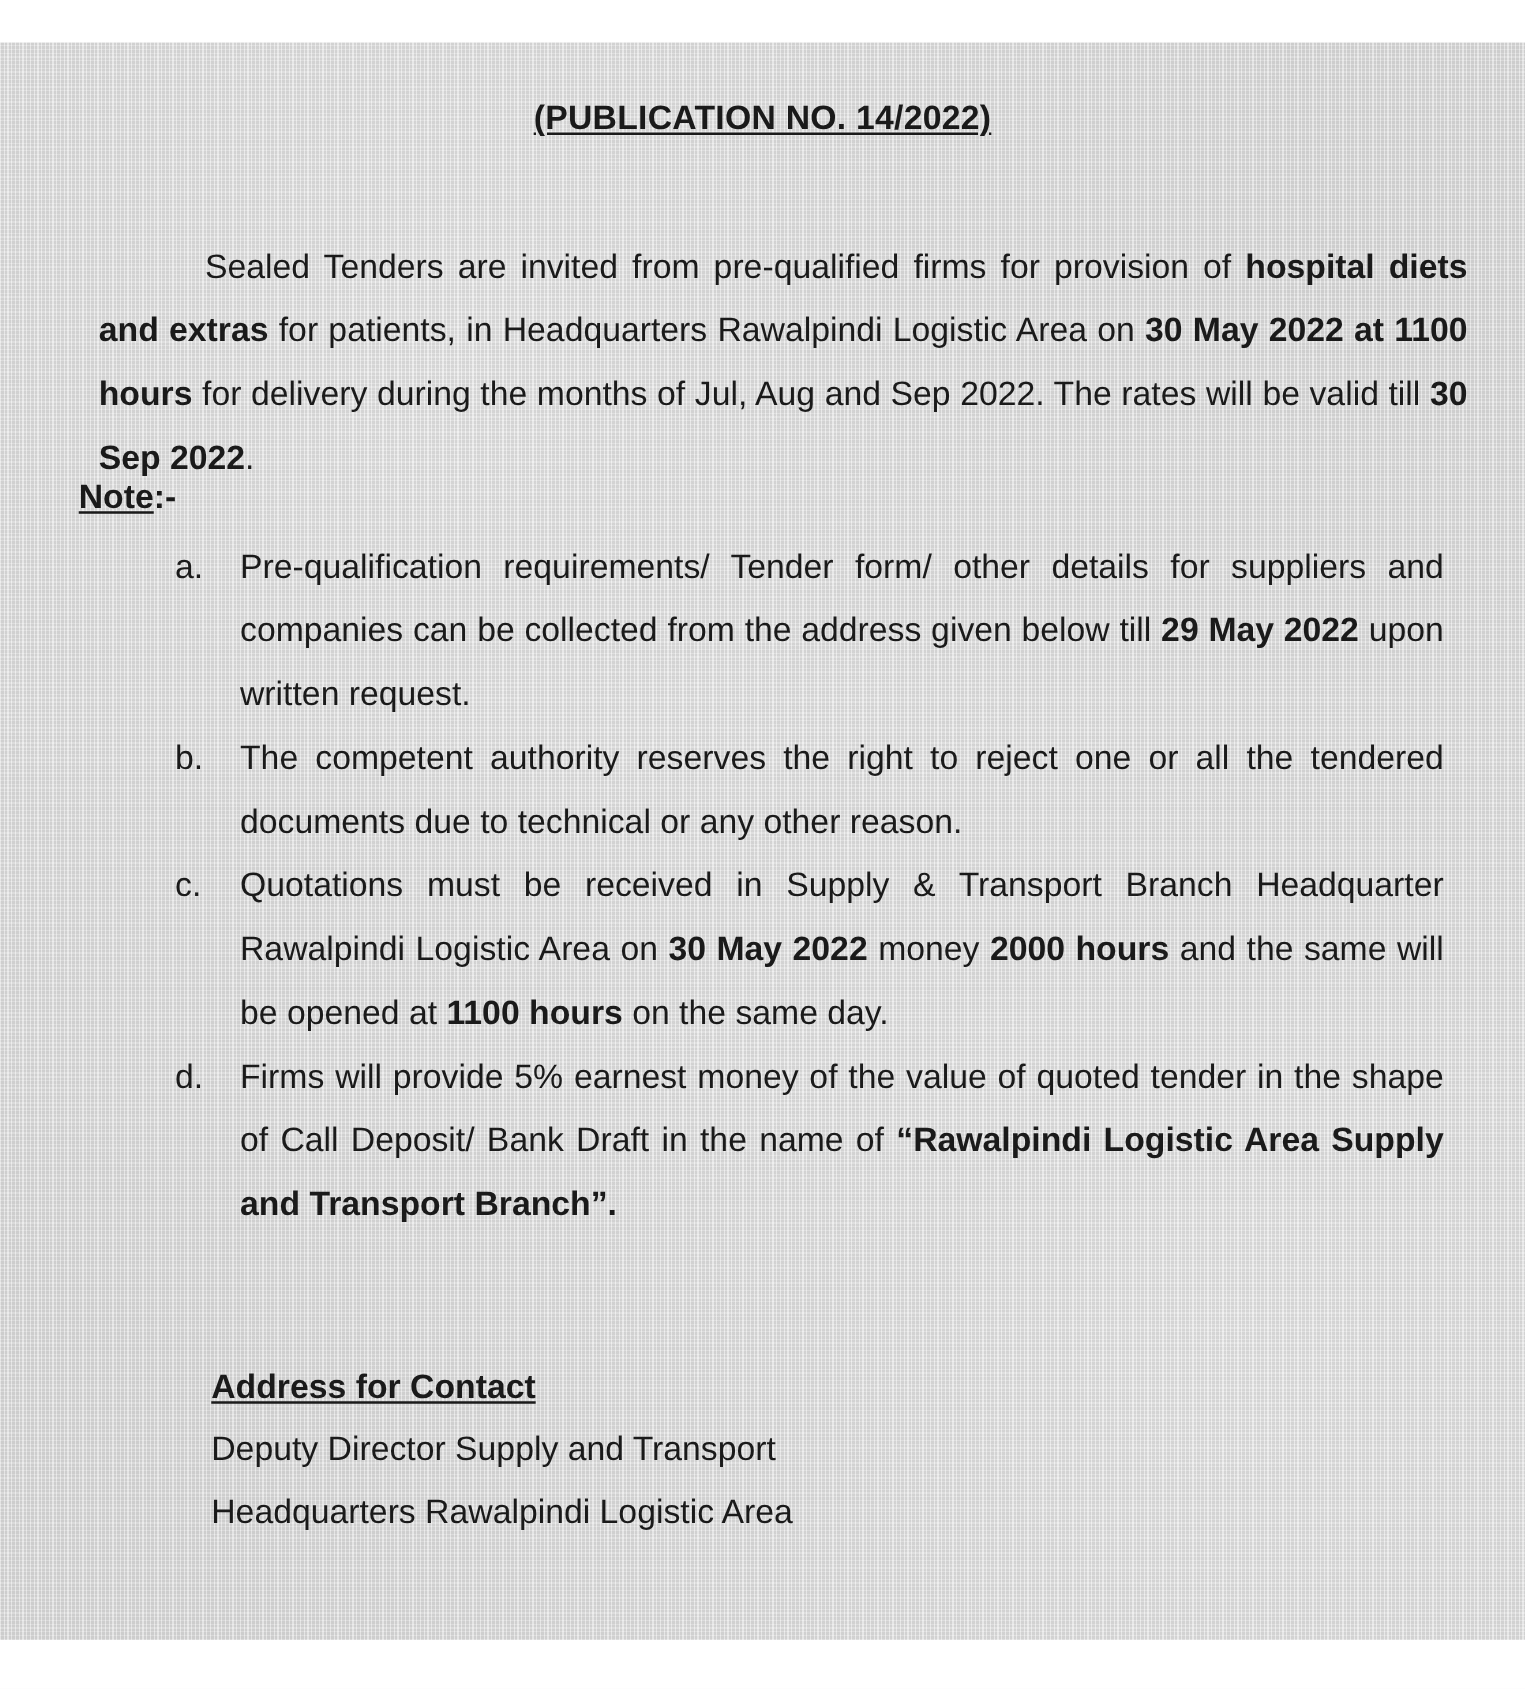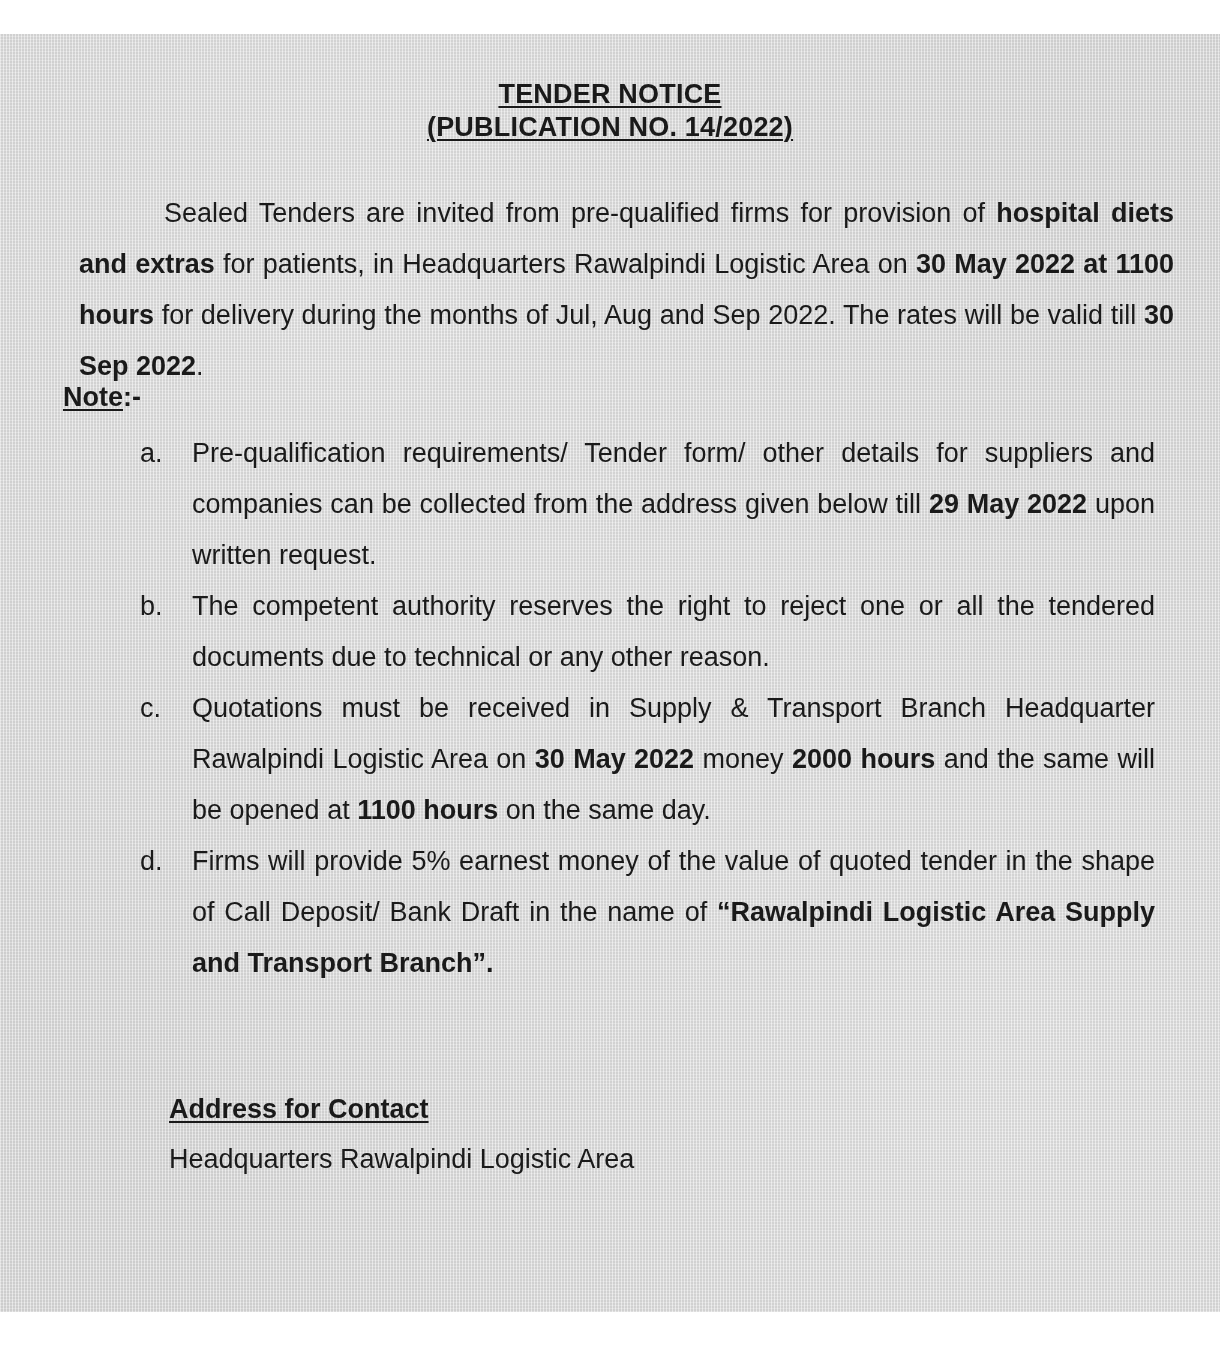"TENDER NOTICE" div { html: <div><span>TENDER NOTICE</span></div> -> none }
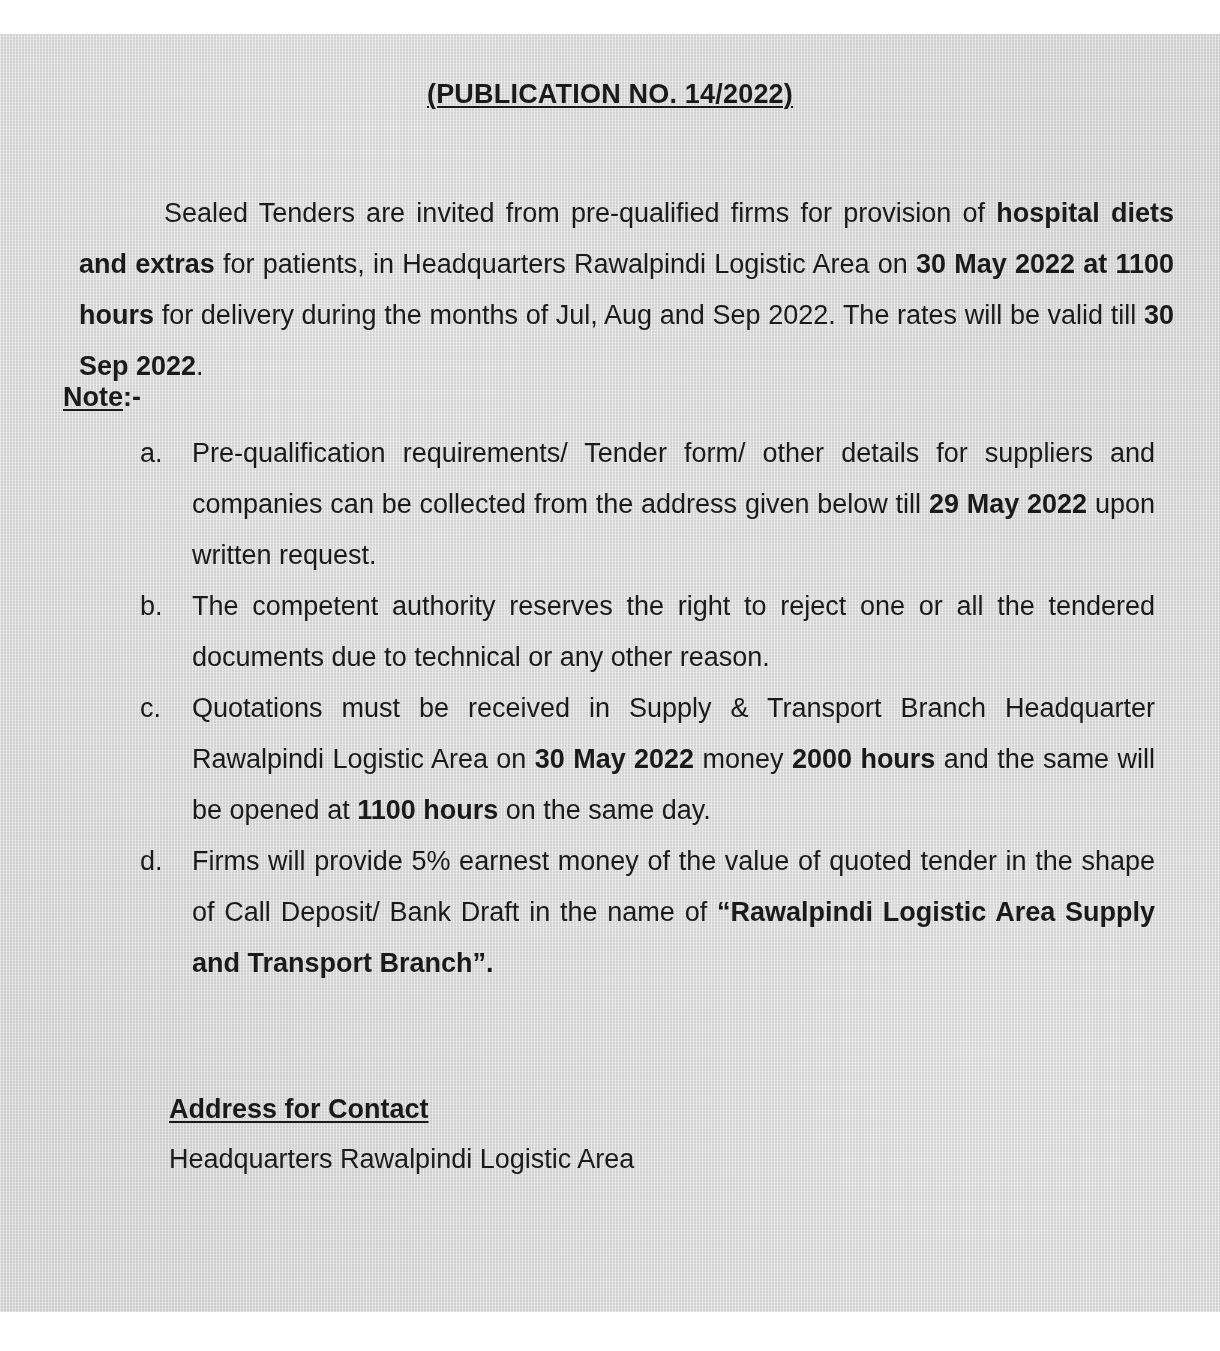"Deputy Director Supply and Transport" div { html: none -> <div>Deputy Director Supply and Transport</div> }
